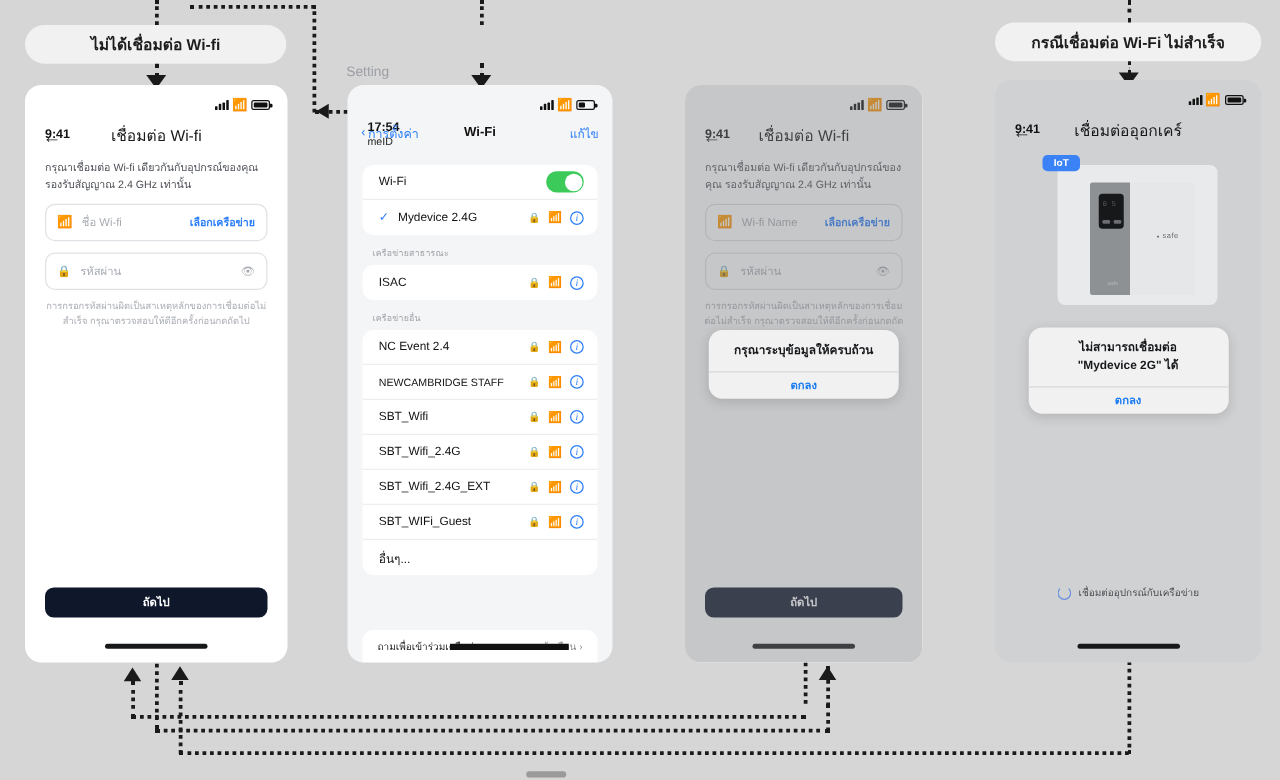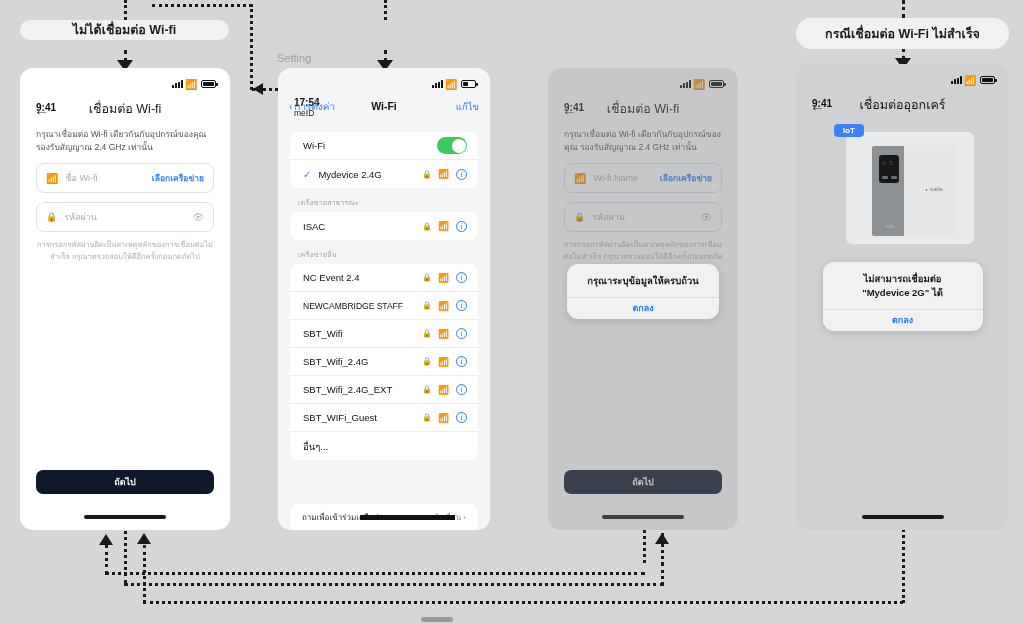"ไม่ได้เชื่อมต่อ Wi-fi" div.pill { height: 20px -> 31px }
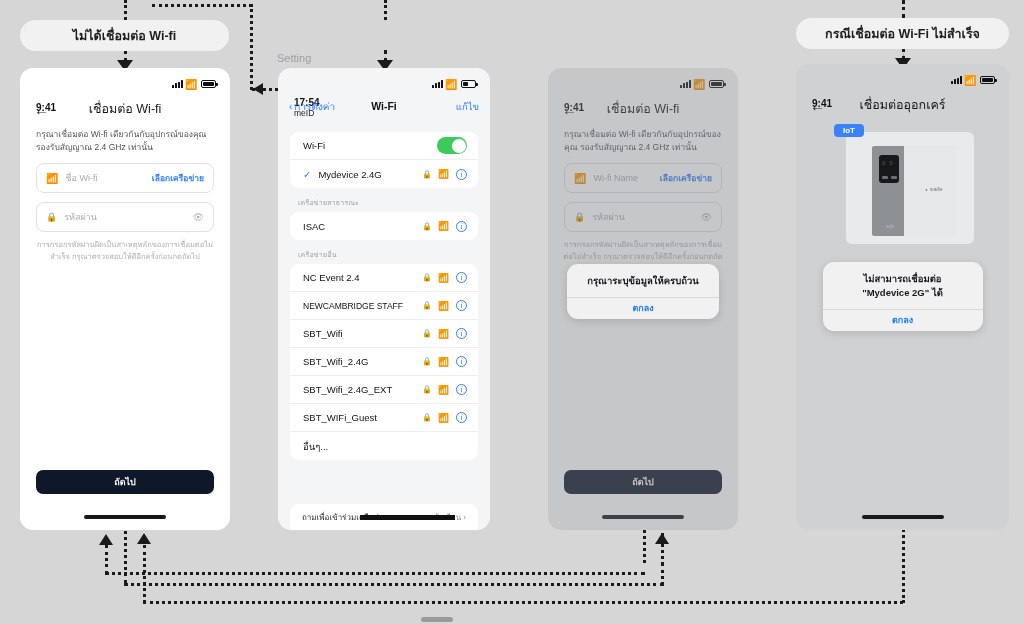"เชื่อมต่ออุปกรณ์กับเครือข่าย" div.retry-line { html: none -> <div> <span></span> <span>เชื่อมต่ออุปกรณ์กับเครือข่าย</span> </div> }
